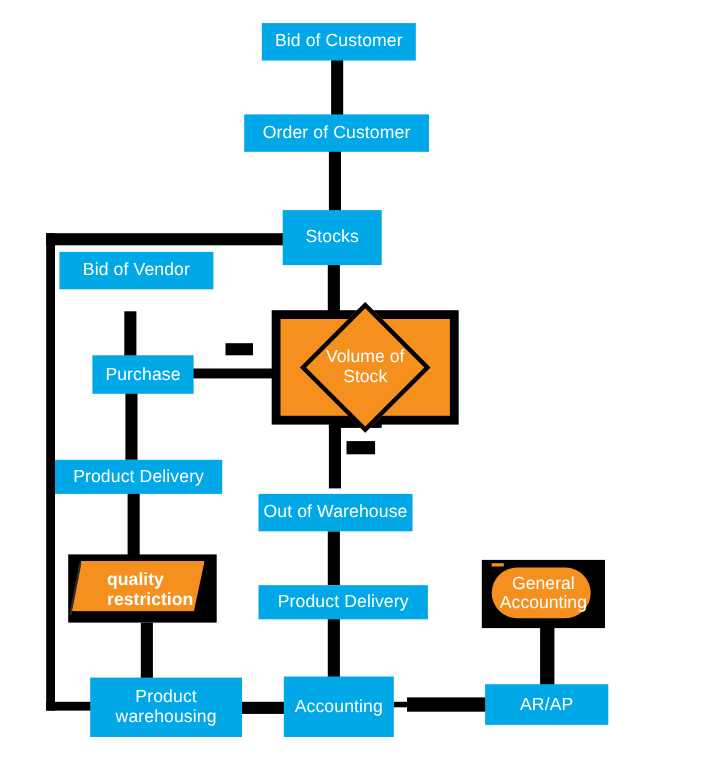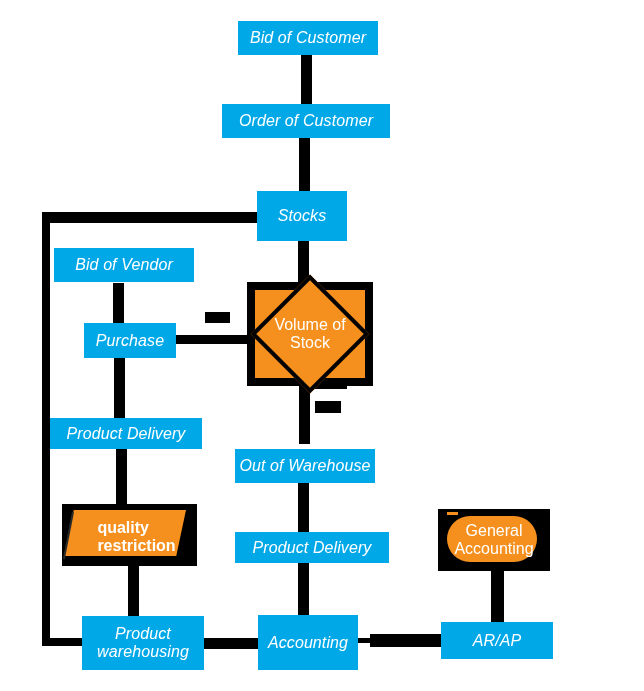"Bid of Customer" .node { font-style: italic -> none }
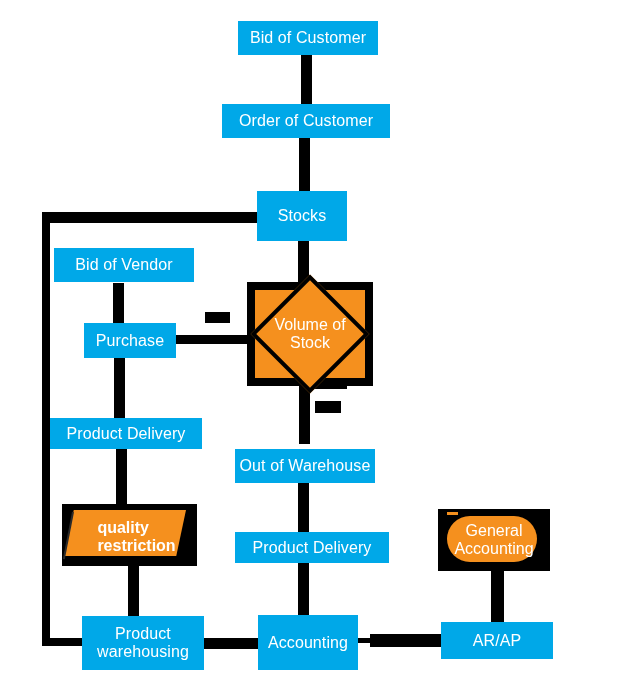"Bid of Vendor" div.node { top: 248px -> 229px }
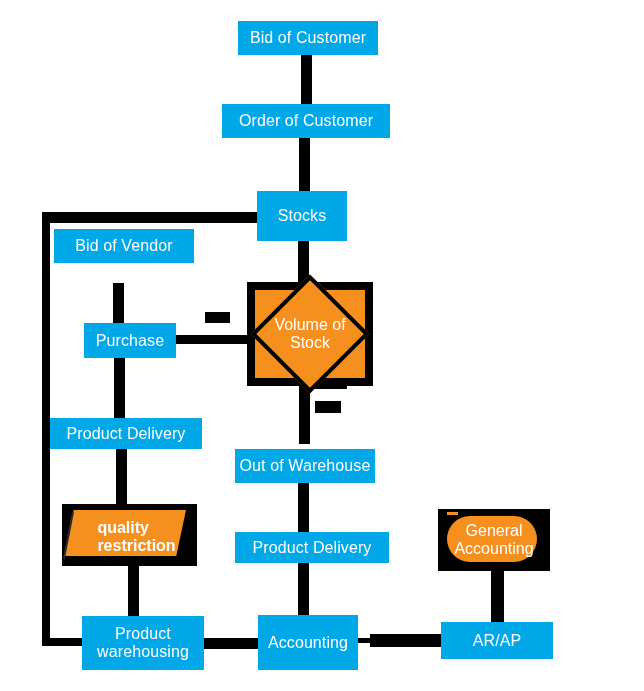"Volume of" div.diamond-wrap { padding-left: none -> 44px }
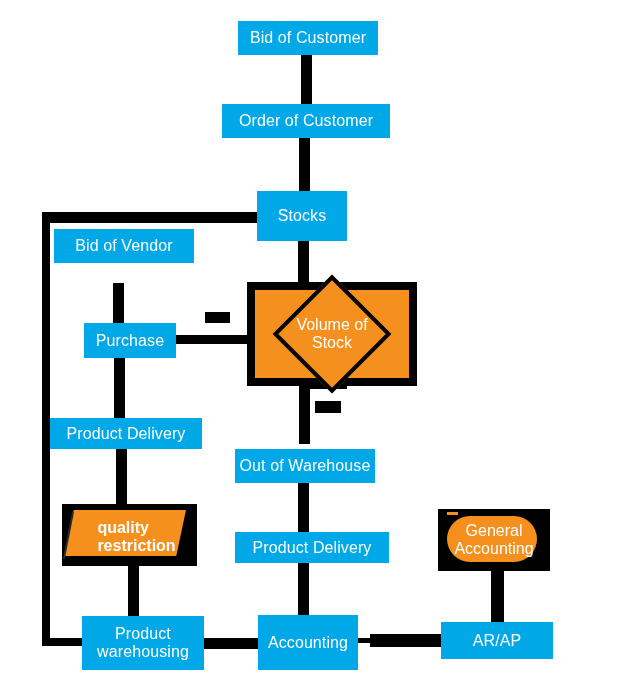"Product" div.node { width: 122px -> 138px }
